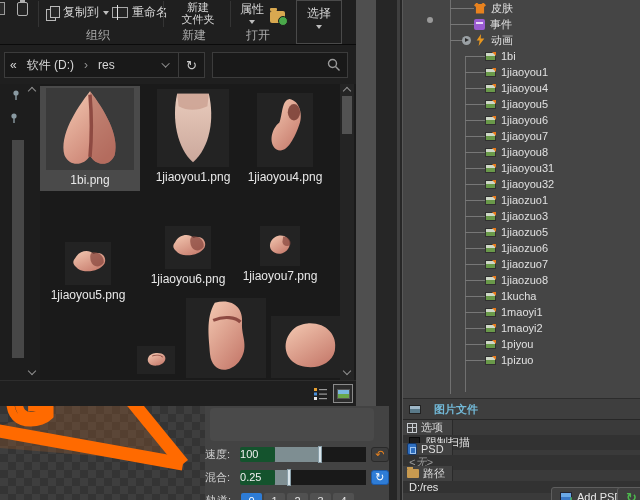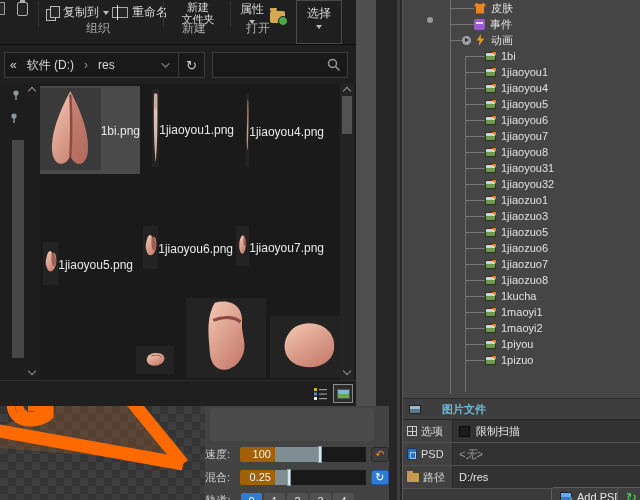"组织" .grp-label { top: 20px -> 27px }
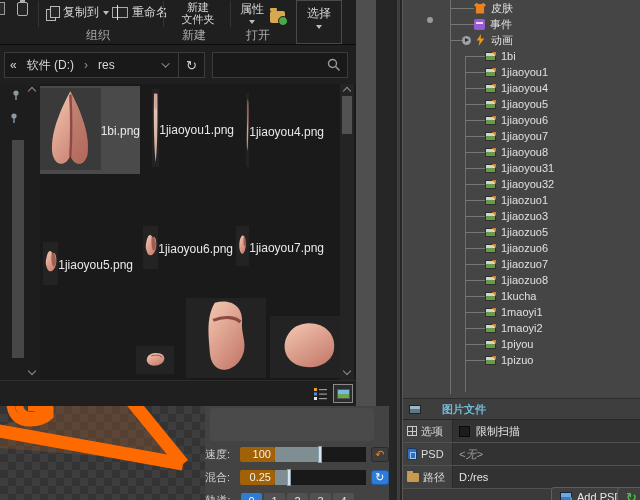"1bi.png" .file-item { flex-direction: row -> column }
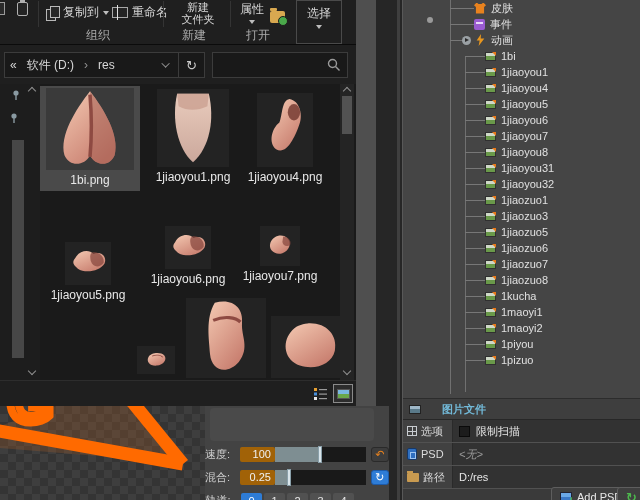"图片文件" #img-header { gap: 21px -> 13px }
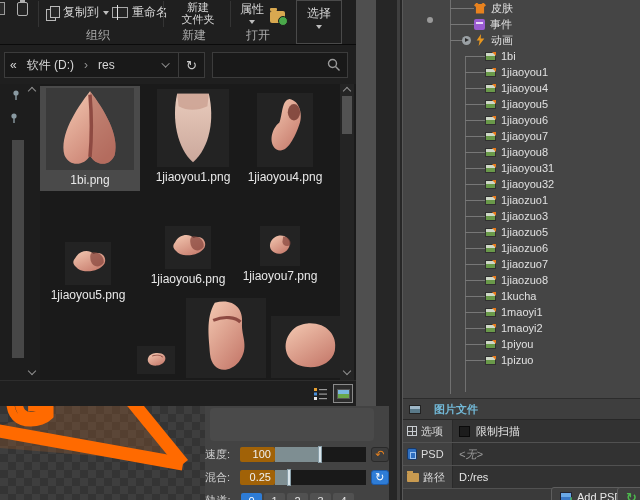"选项" .prop-row { flex-direction: none -> column }
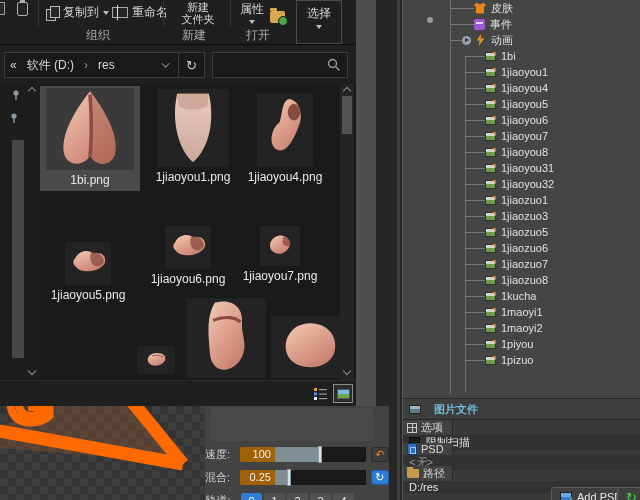"速度:" .ctl-label { text-align: center -> right }
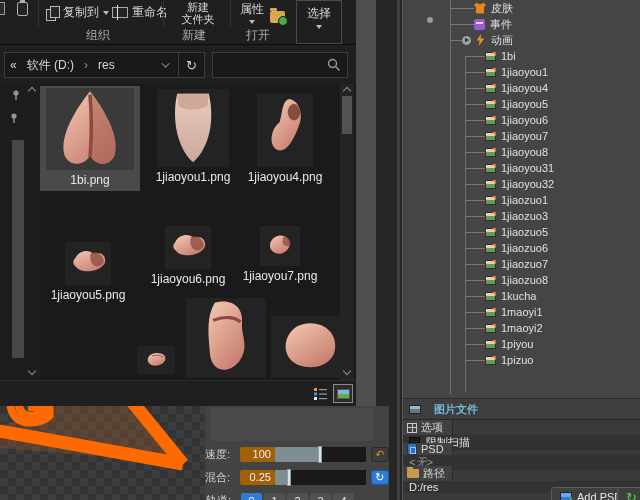"100" .val-box { background: #a16207 -> #14532d; text-align: right -> none }
